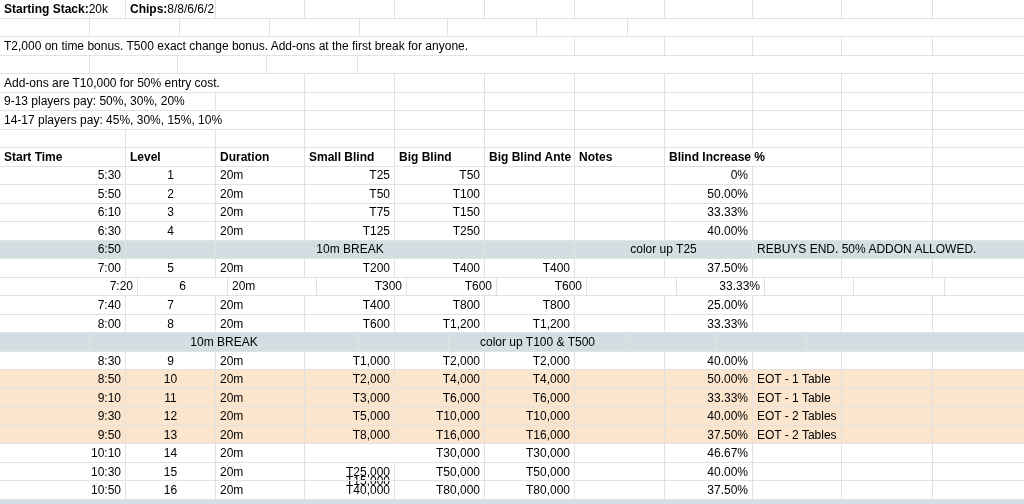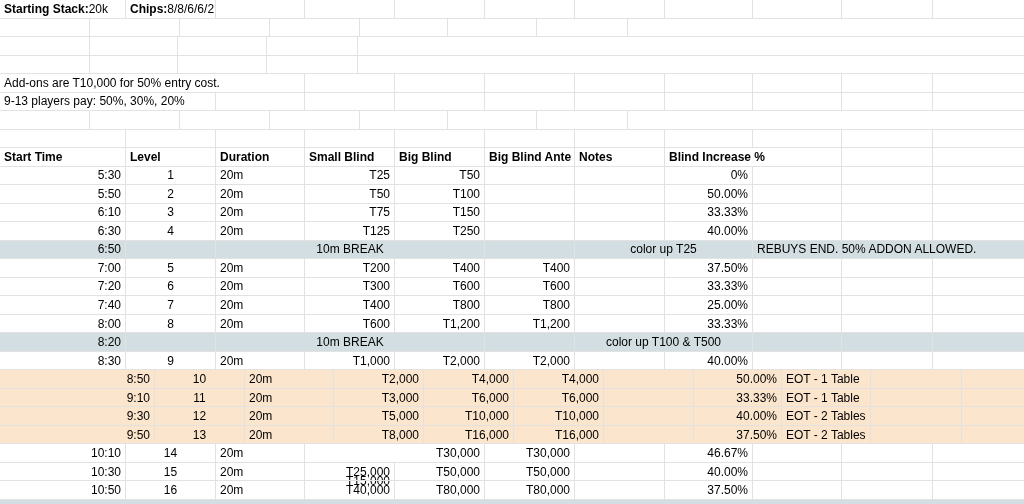"T2,000 on time bonus. T500" div.cell { html: none -> <div> <span>T2,000 on time bonus. T500 exact change bonus. Add-ons at the first break for anyone.</span> </div> }
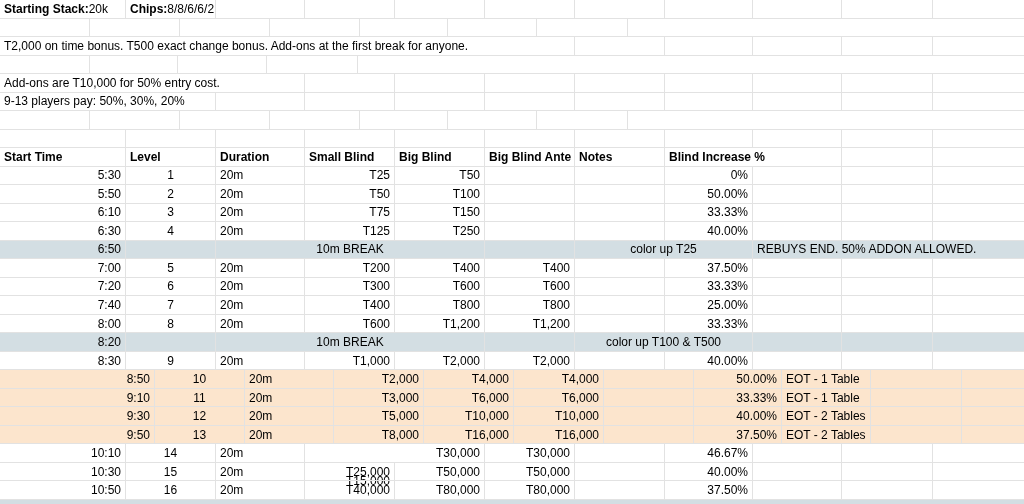"14-17 players pay: 45%, 30%," div.cell { html: none -> <div> <span>14-17 players pay: 45%, 30%, 15%, 10%</span> </div> }
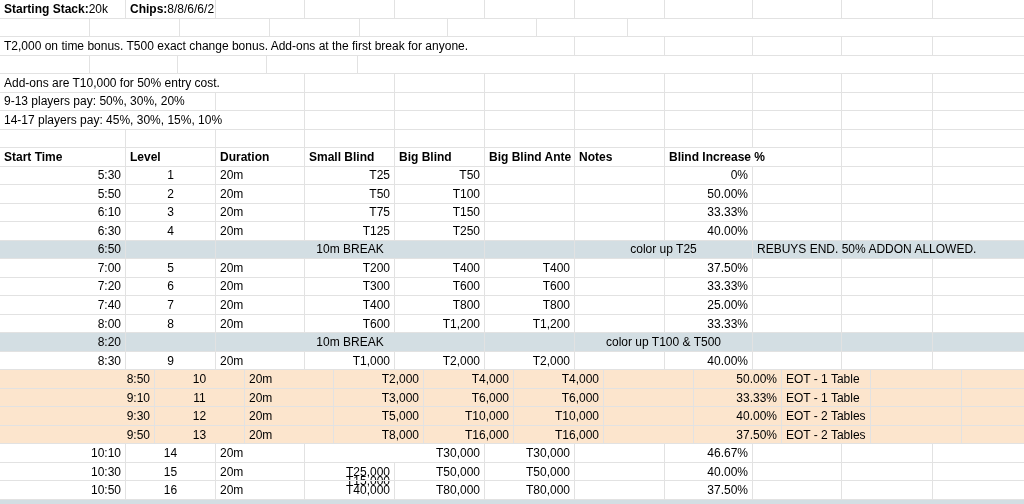"7:20" div.cell { margin-left: none -> 12px }
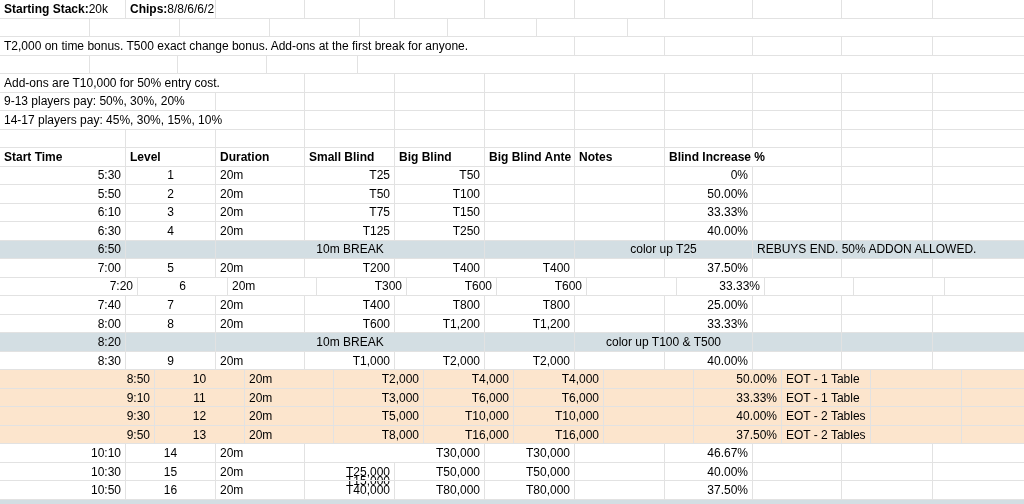"8:20" div.cell { html: <div> <span>8:20</span> </div> -> none }
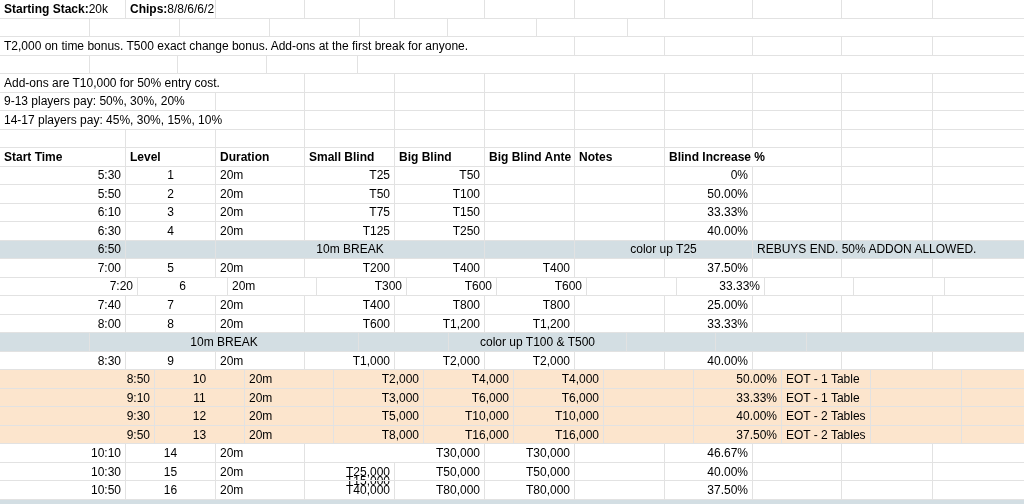"8:50" .row.hl { padding-left: 29px -> none }
